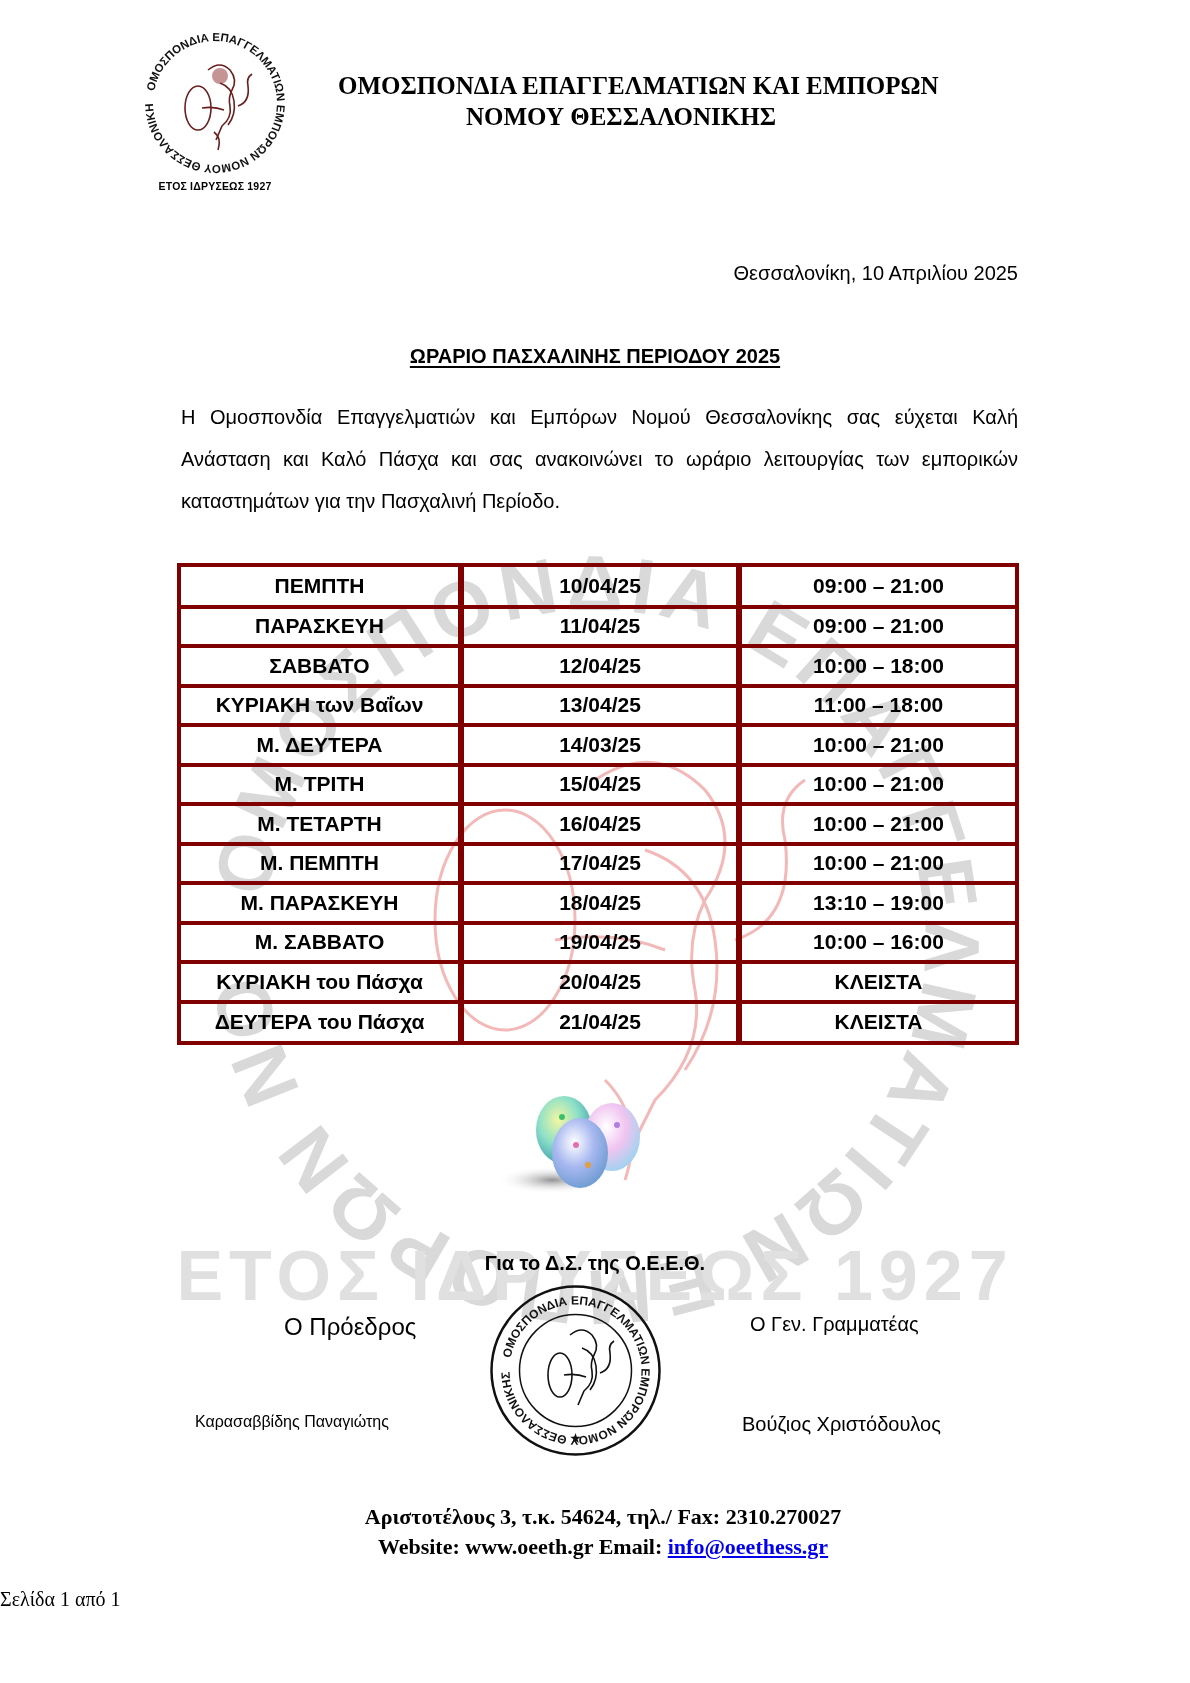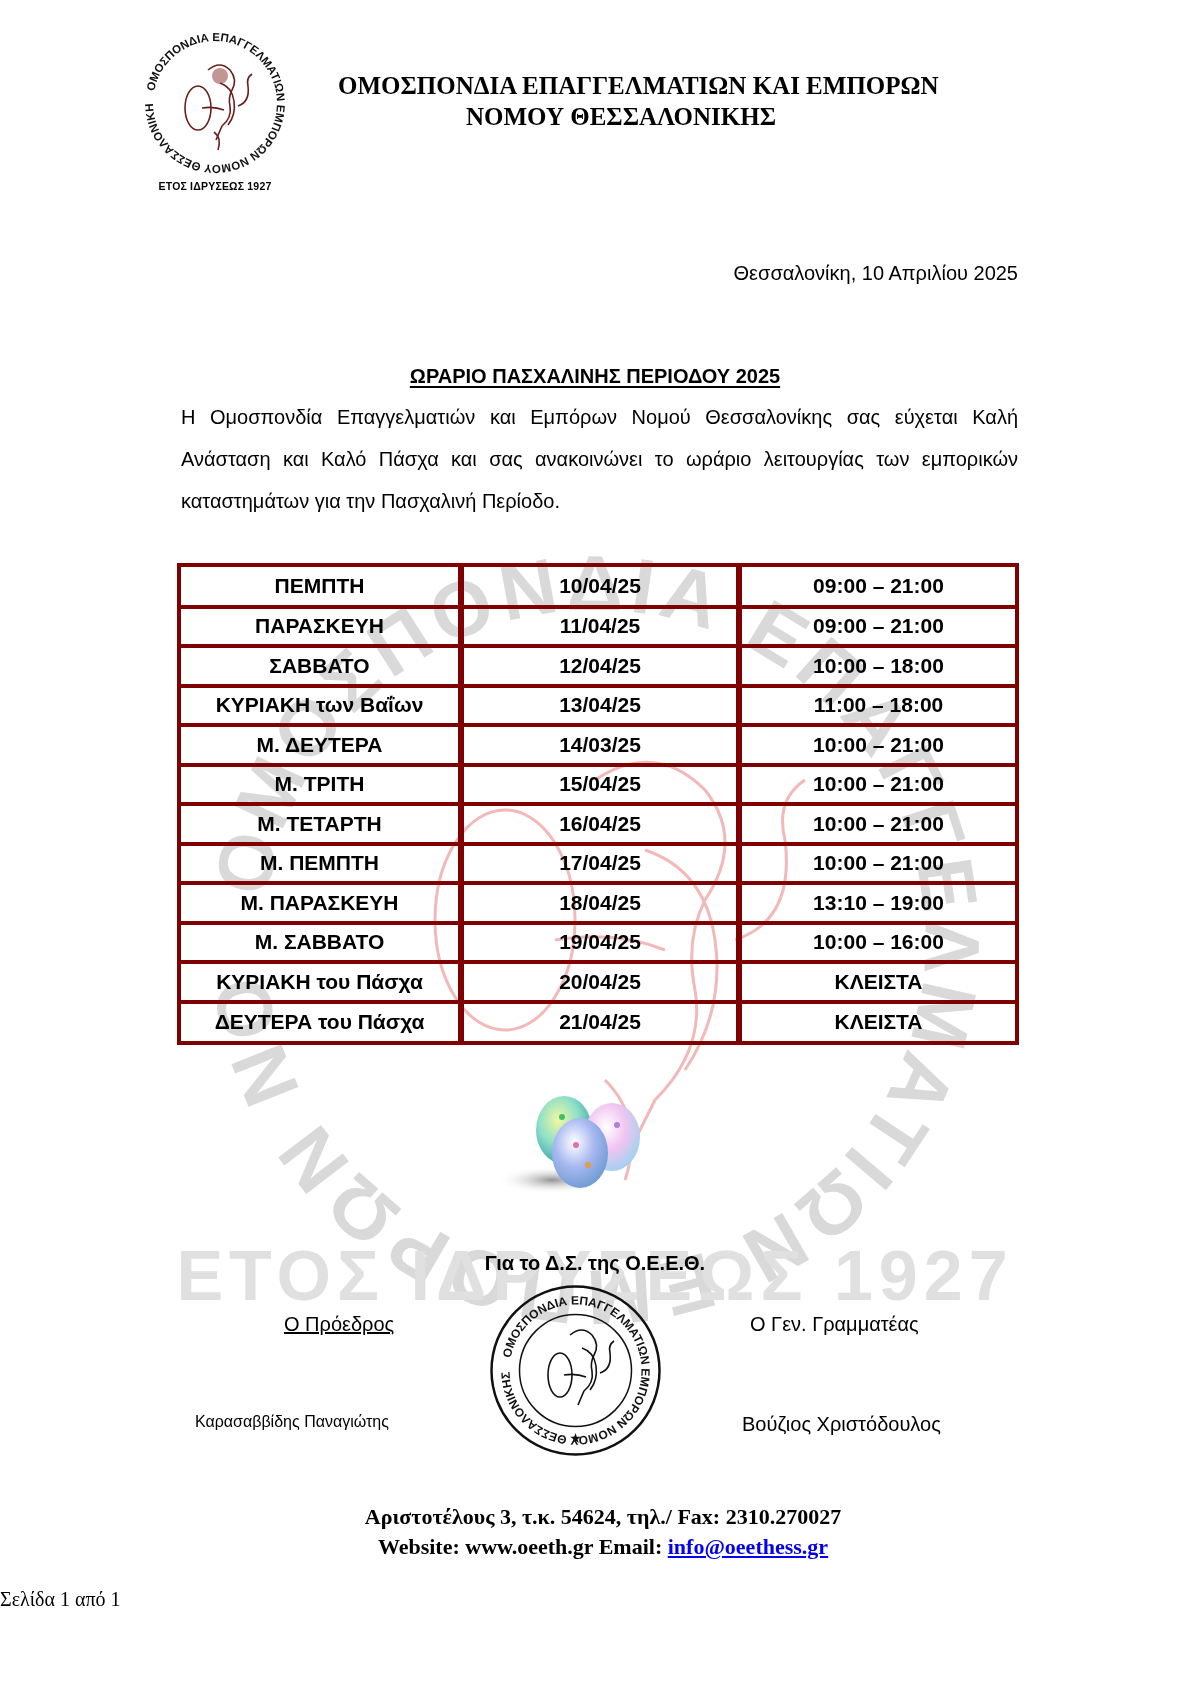"ΩΡΑΡΙΟ ΠΑΣΧΑΛΙΝΗΣ ΠΕΡΙΟΔΟΥ 2025" .doc-title { margin-top: 20px -> none }
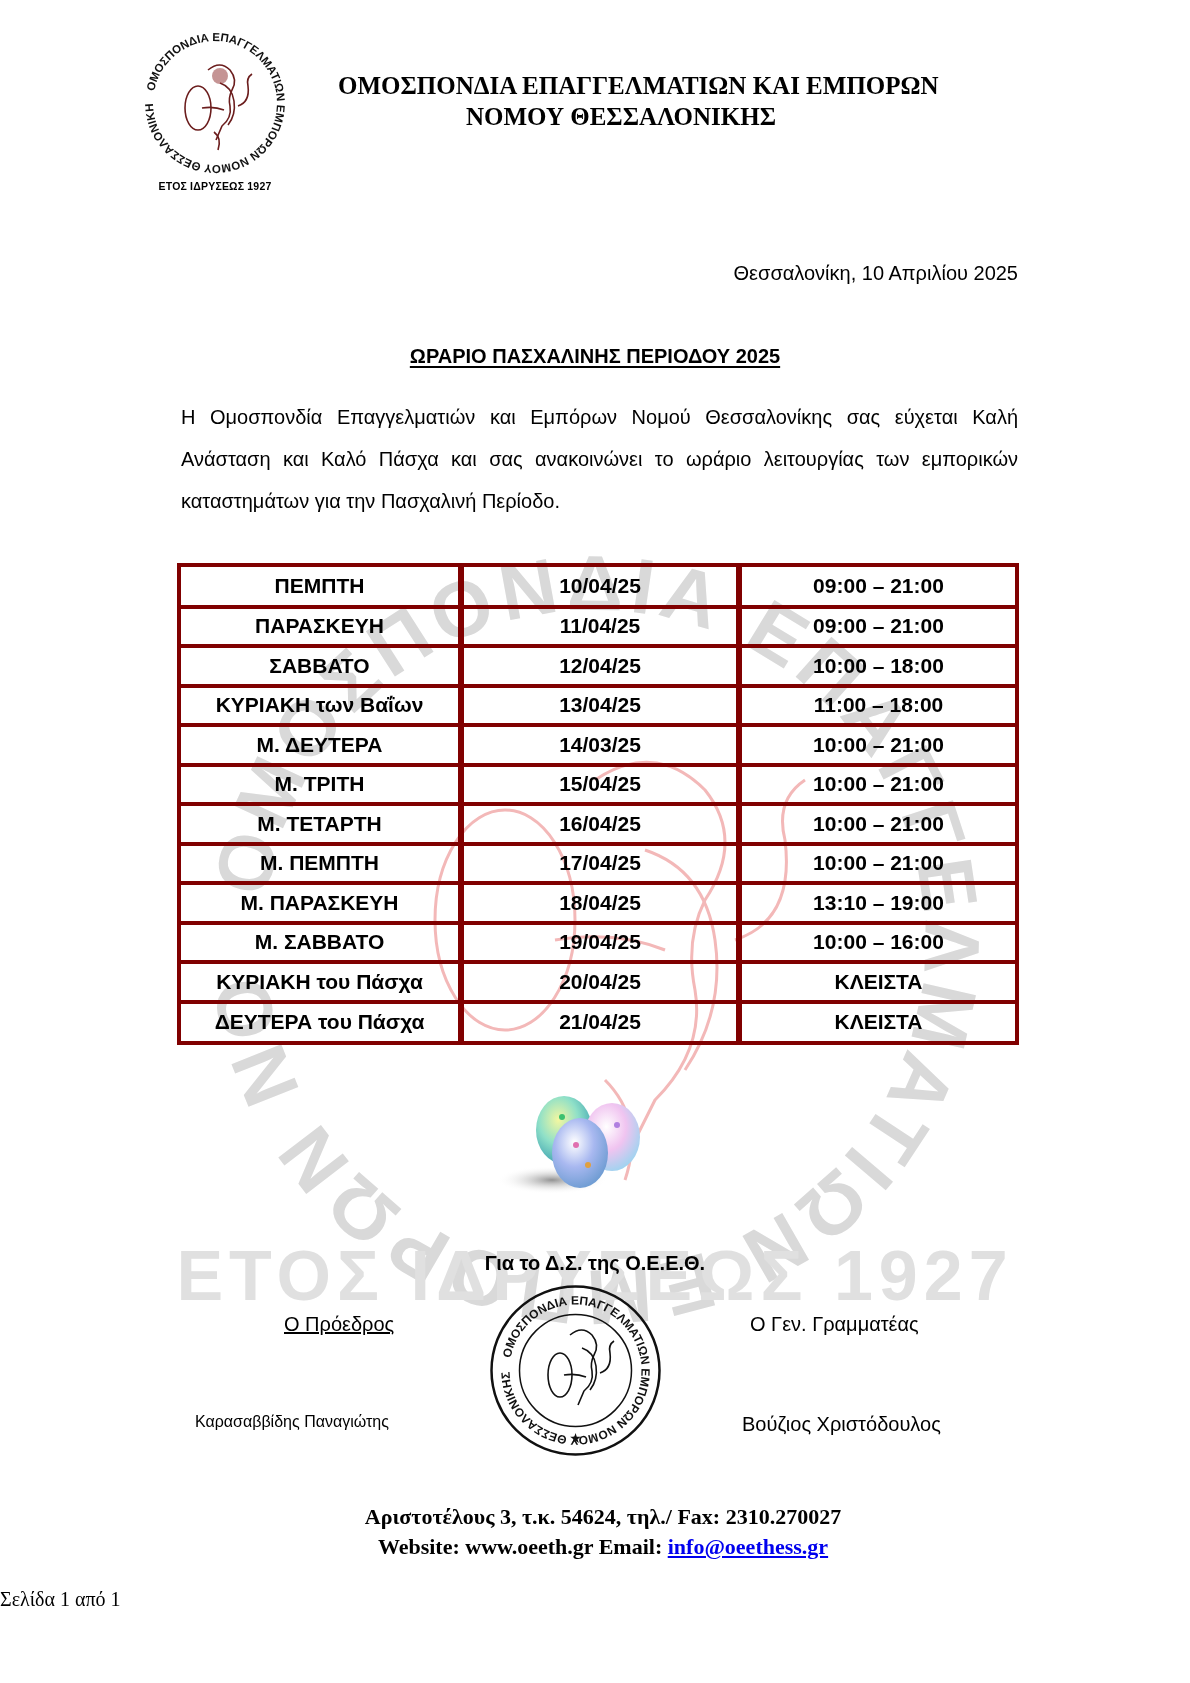"Ο Πρόεδρος" .sig-left-role { font-size: 20px -> 24px; text-decoration: underline -> none }
